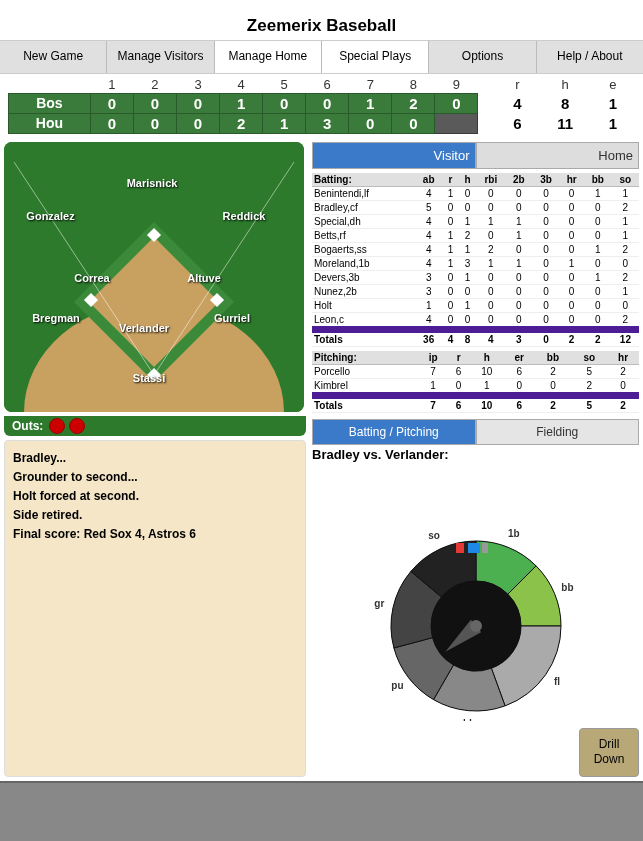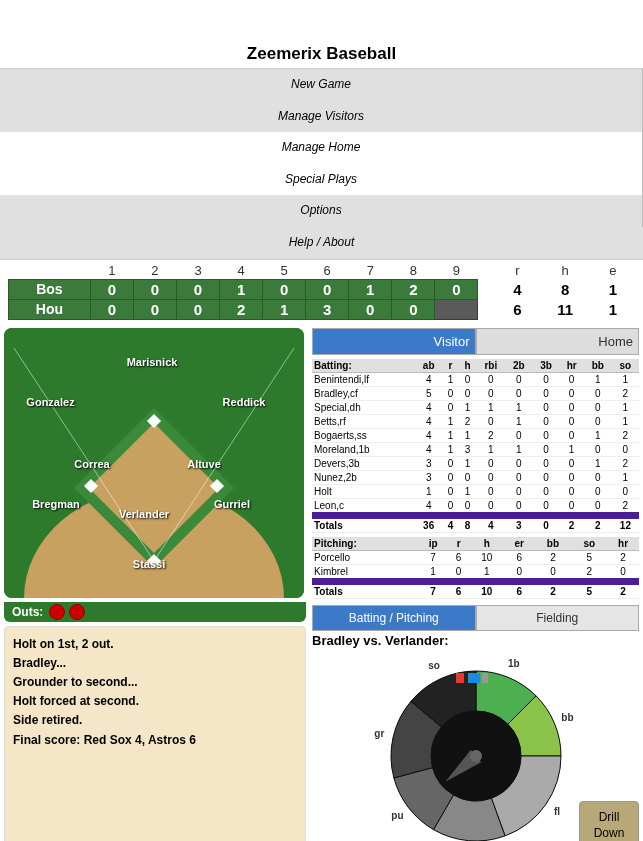"Zeemerix Baseball" #title-bar { margin-top: 44px -> none; padding: 0 0 4px -> 16px 0 4px }
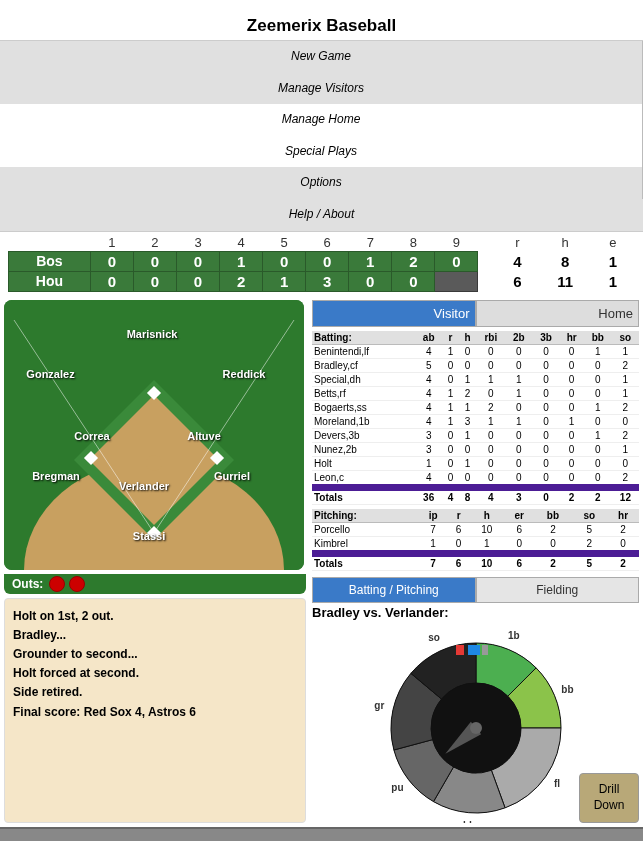"New Game" #nav { flex-direction: column -> row; font-style: italic -> none }
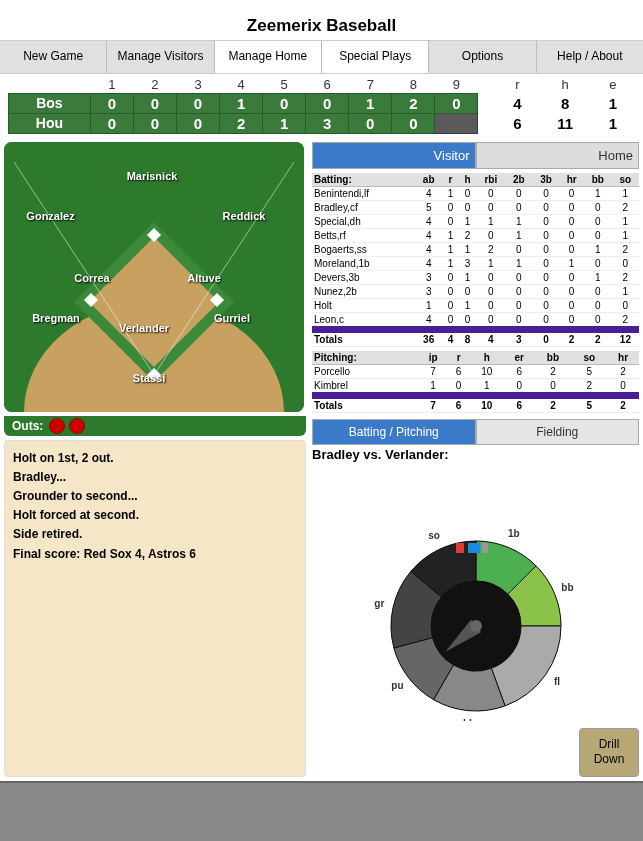"Marisnick" div.player-name { top: 28px -> 35px }
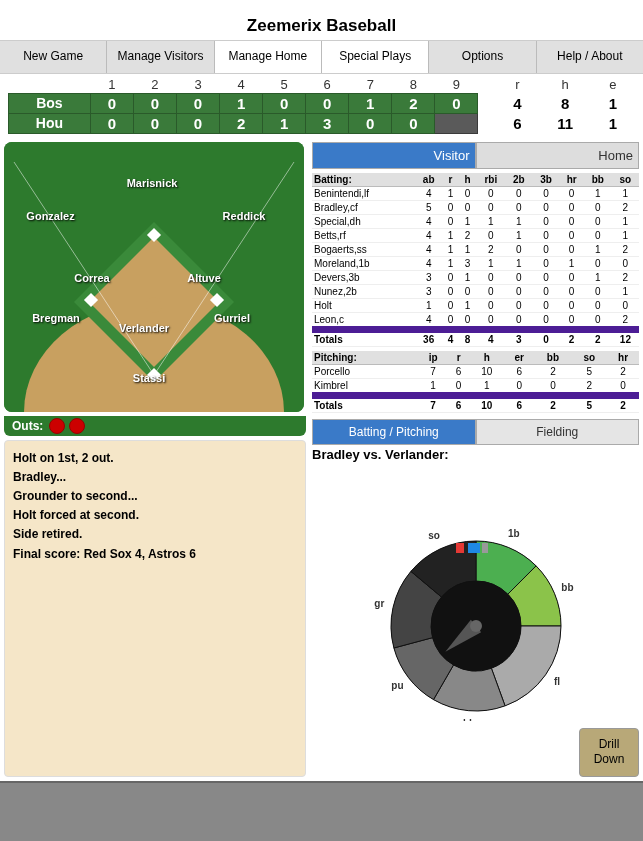"Holt on 1st, 2 out." div.commentary-line { html: <div>Holt on 1st, 2 out.</div> -> none }
